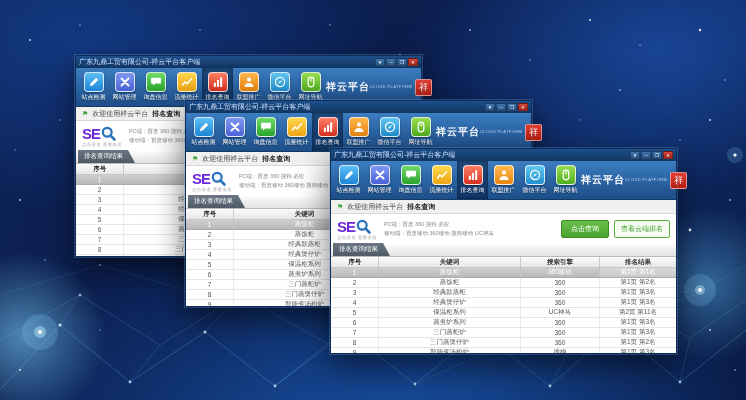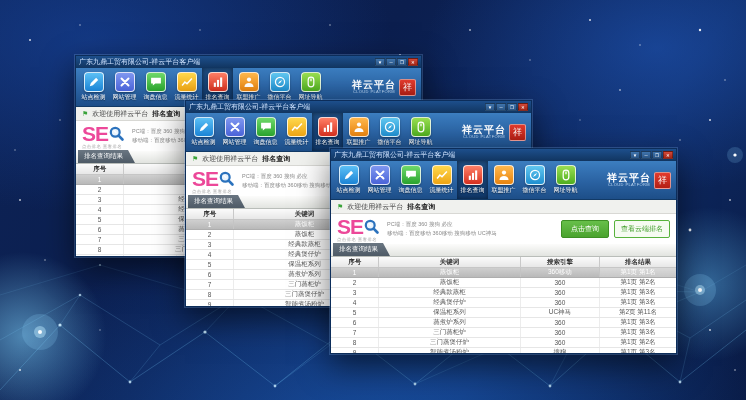"祥云平台" .brand-text { flex-direction: column -> row }
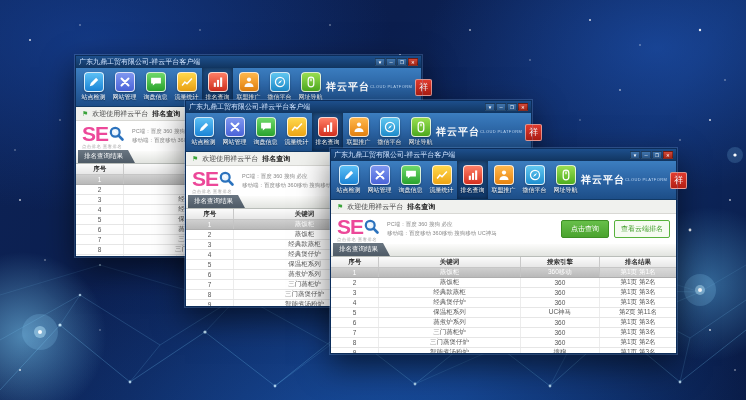"SE" .se { color: #ec4899 -> #6d28d9; font-size: 21px -> 15px }
